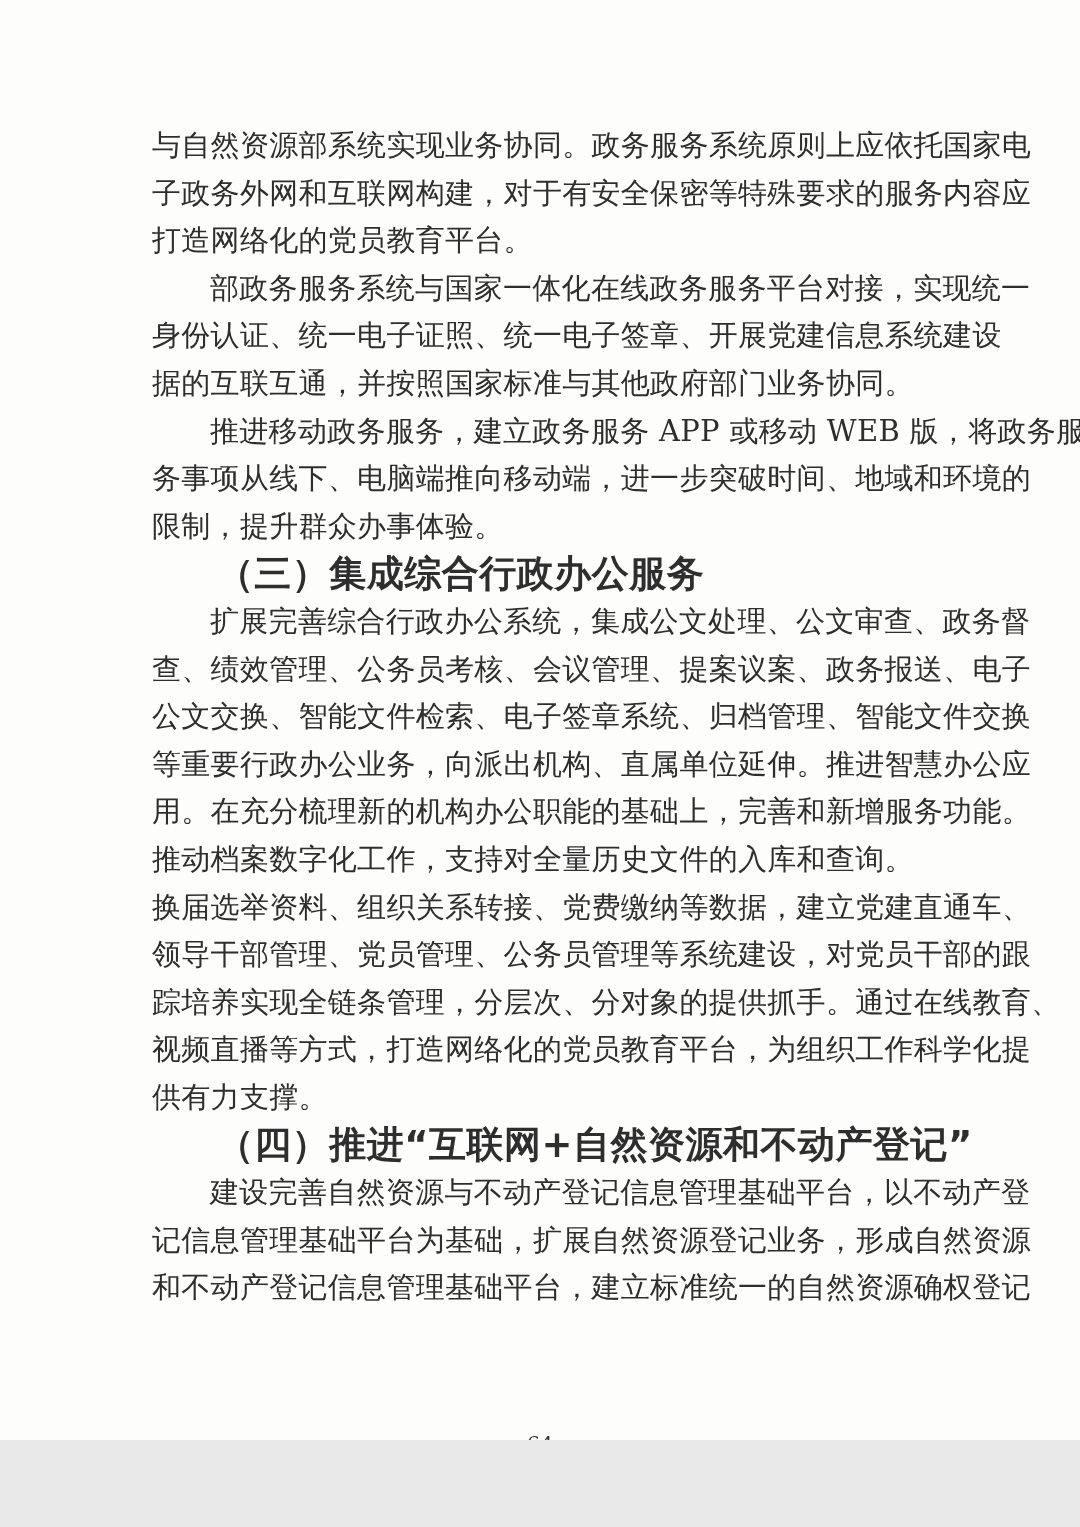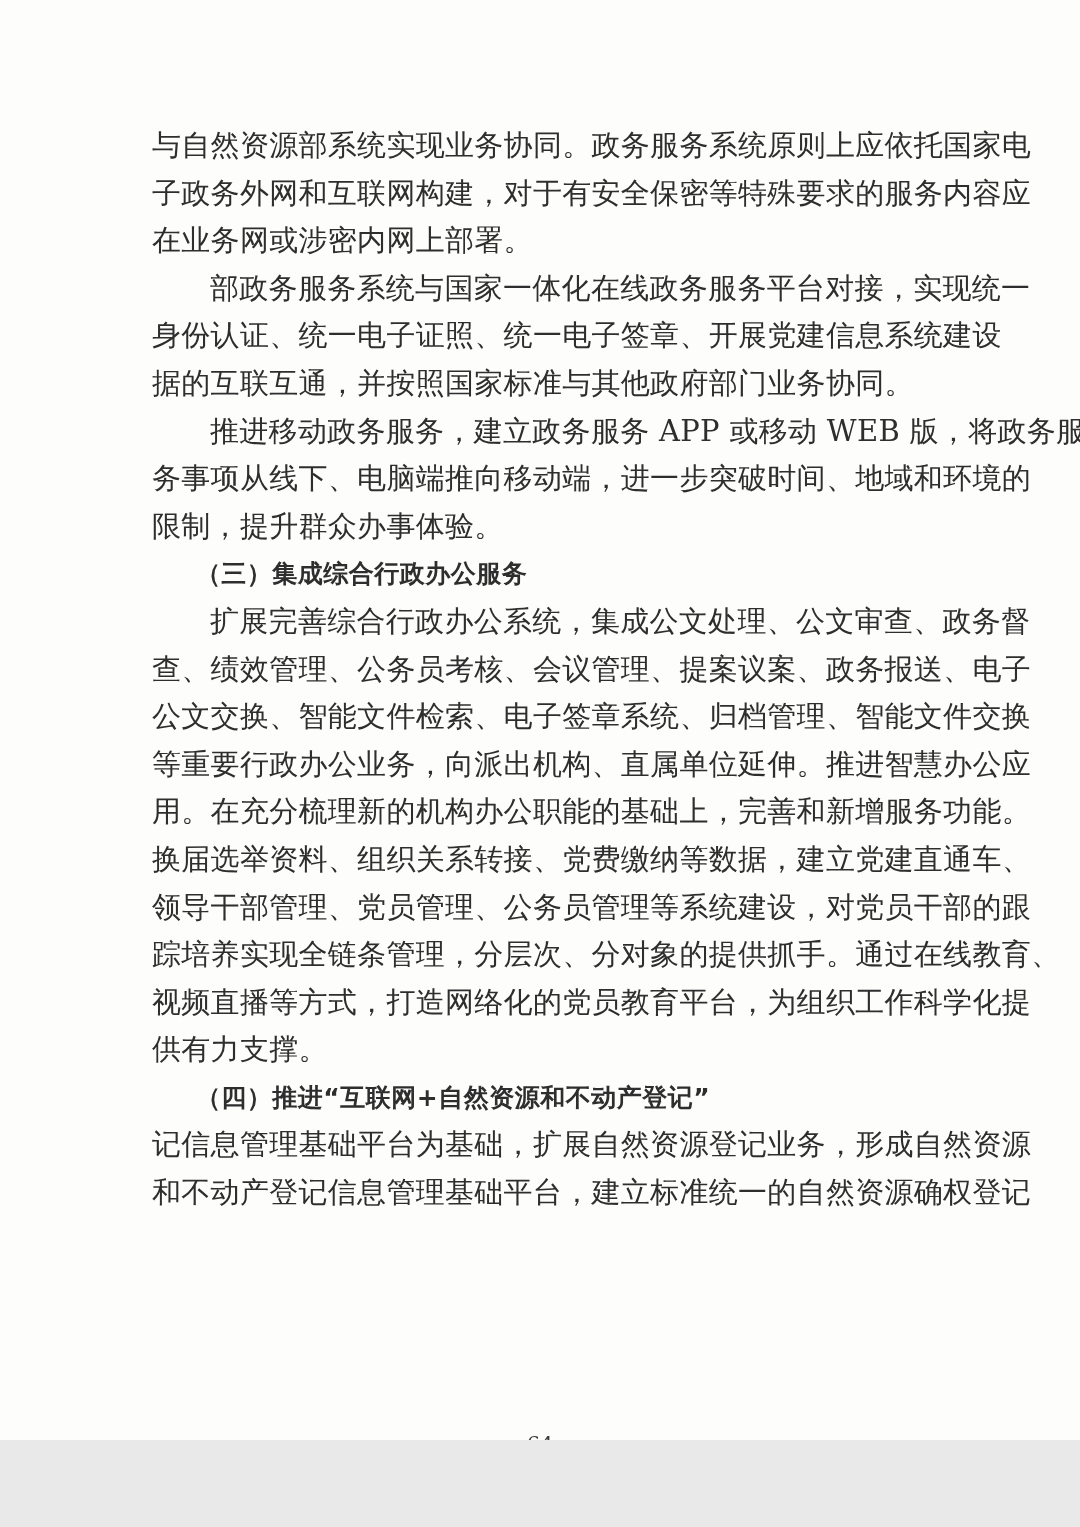"在业务网或涉密内网上部署。" div.line { text: 在业务网或涉密内网上部署 -> 打造网络化的党员教育平台 }
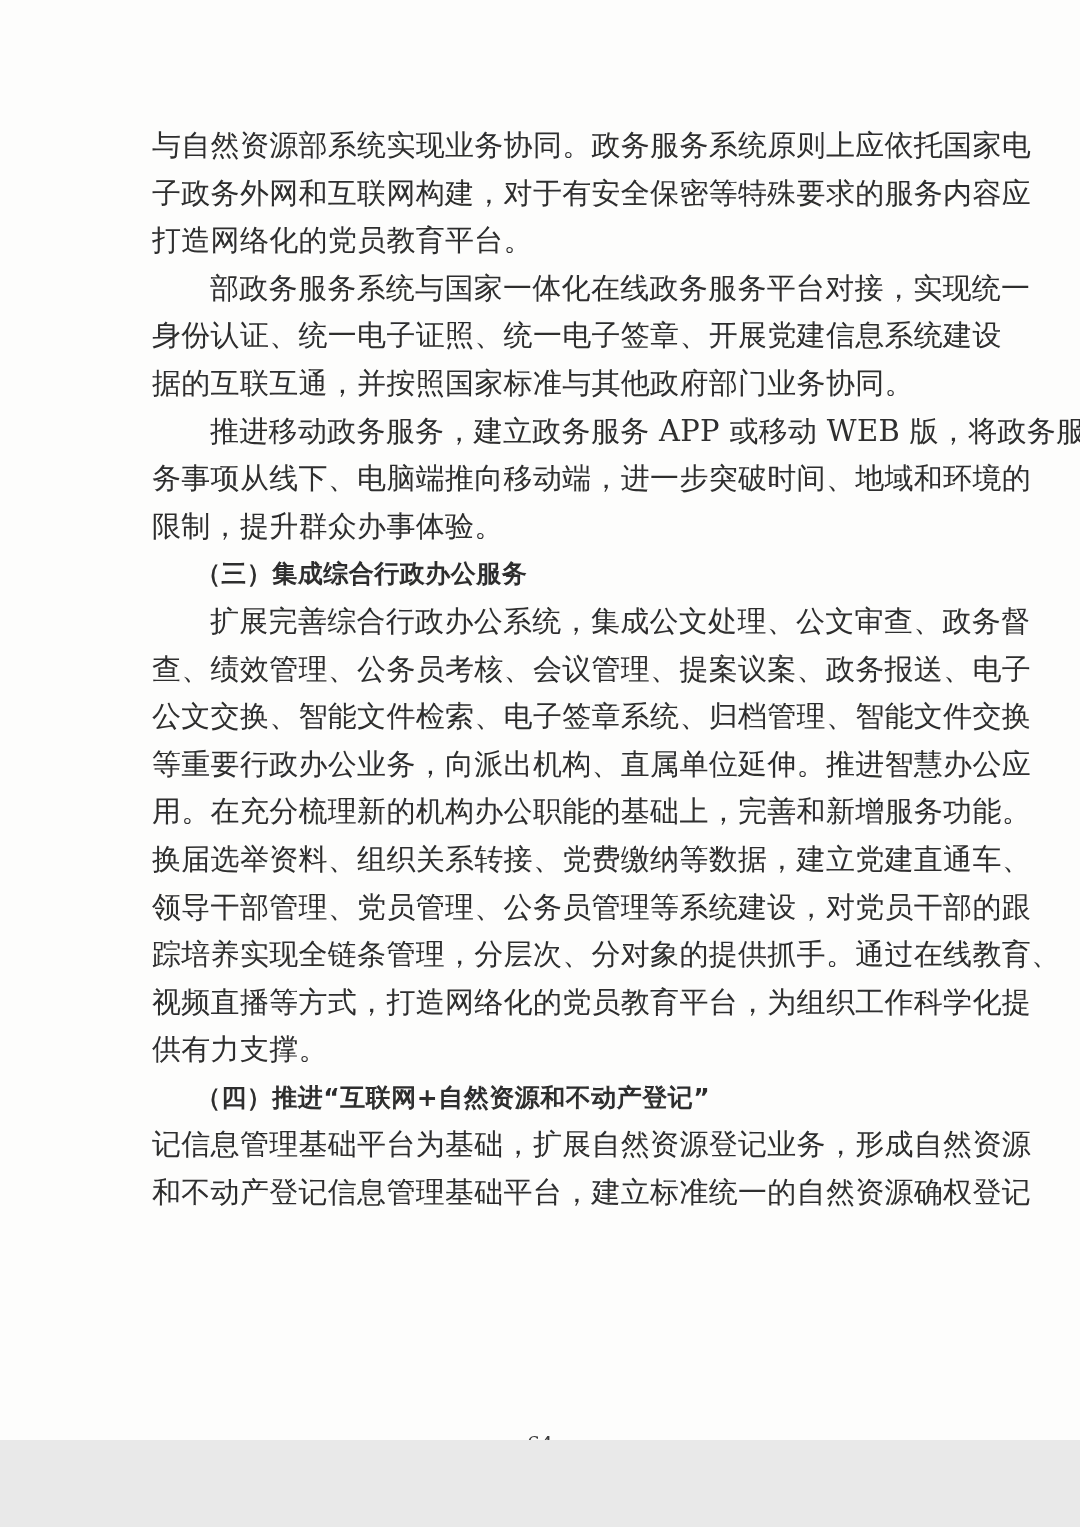"（三）集成综合行政办公服务" .line.heading { font-size: 25px -> 37px }
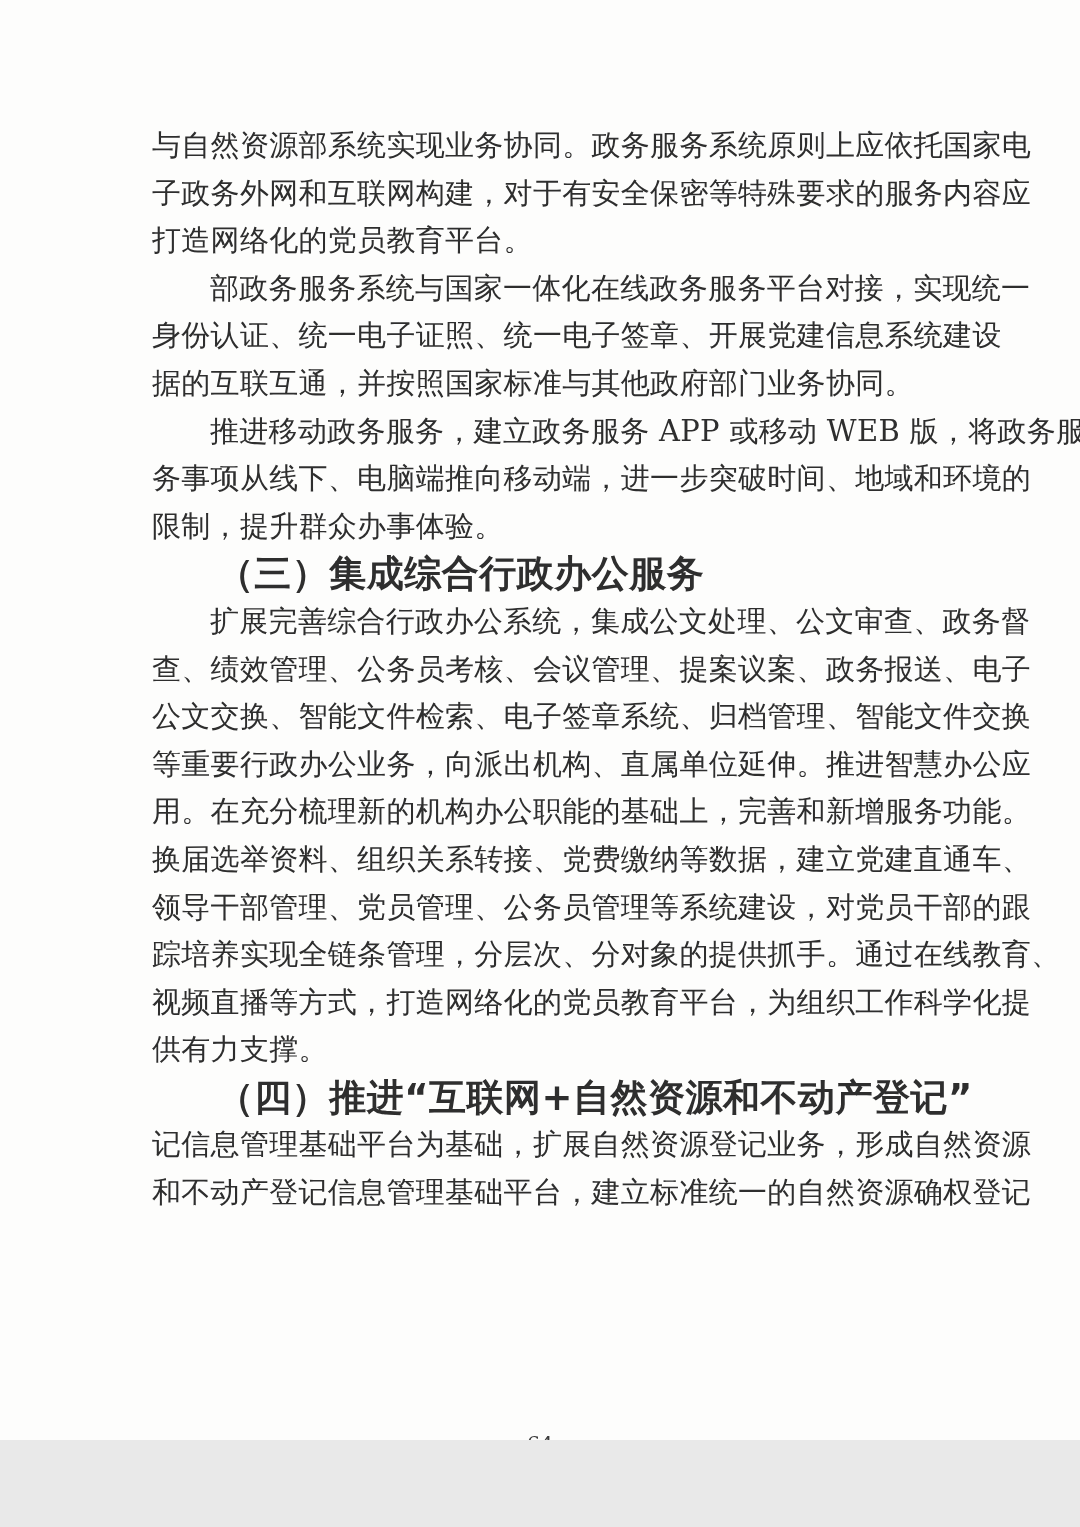"推动档案数字化工作，支持对全量历史文件的入库和查询。" div.line { html: none -> <div>推动档案数字化工作，支持对全量历史文件的入库和查询。</div> }
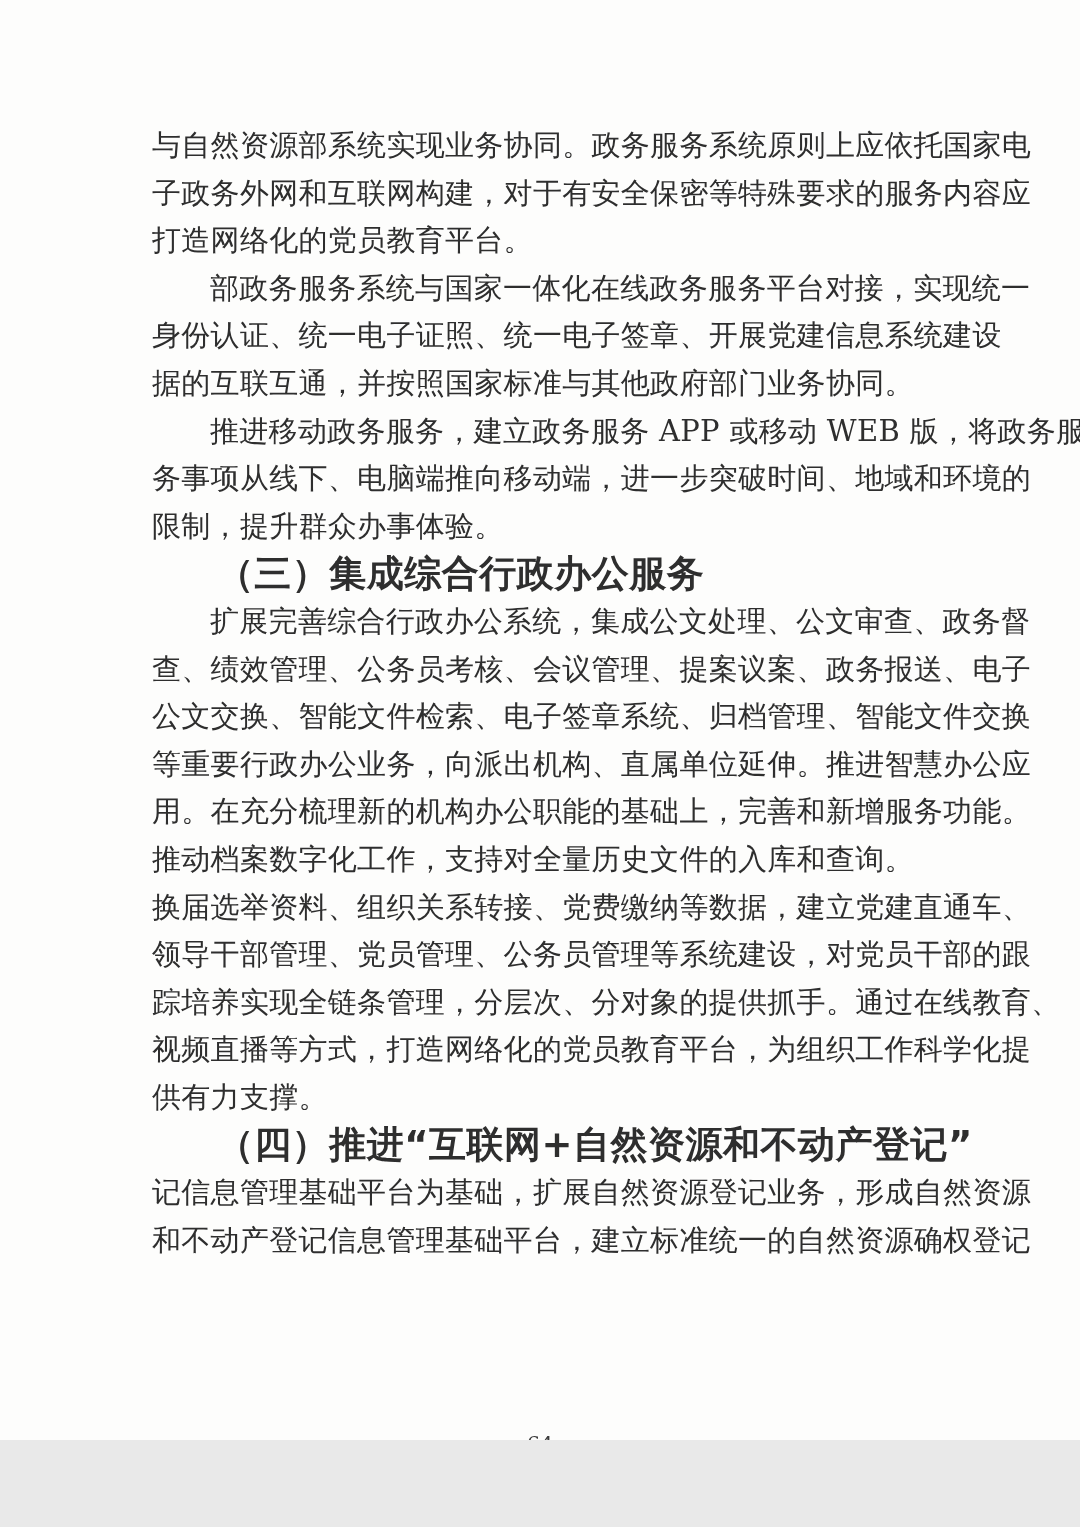"建设完善自然资源与不动产登记信息管理基础平台，以不动产登" div.line { html: none -> <div>建设完善自然资源与不动产登记信息管理基础平台，以不动产登</div> }
